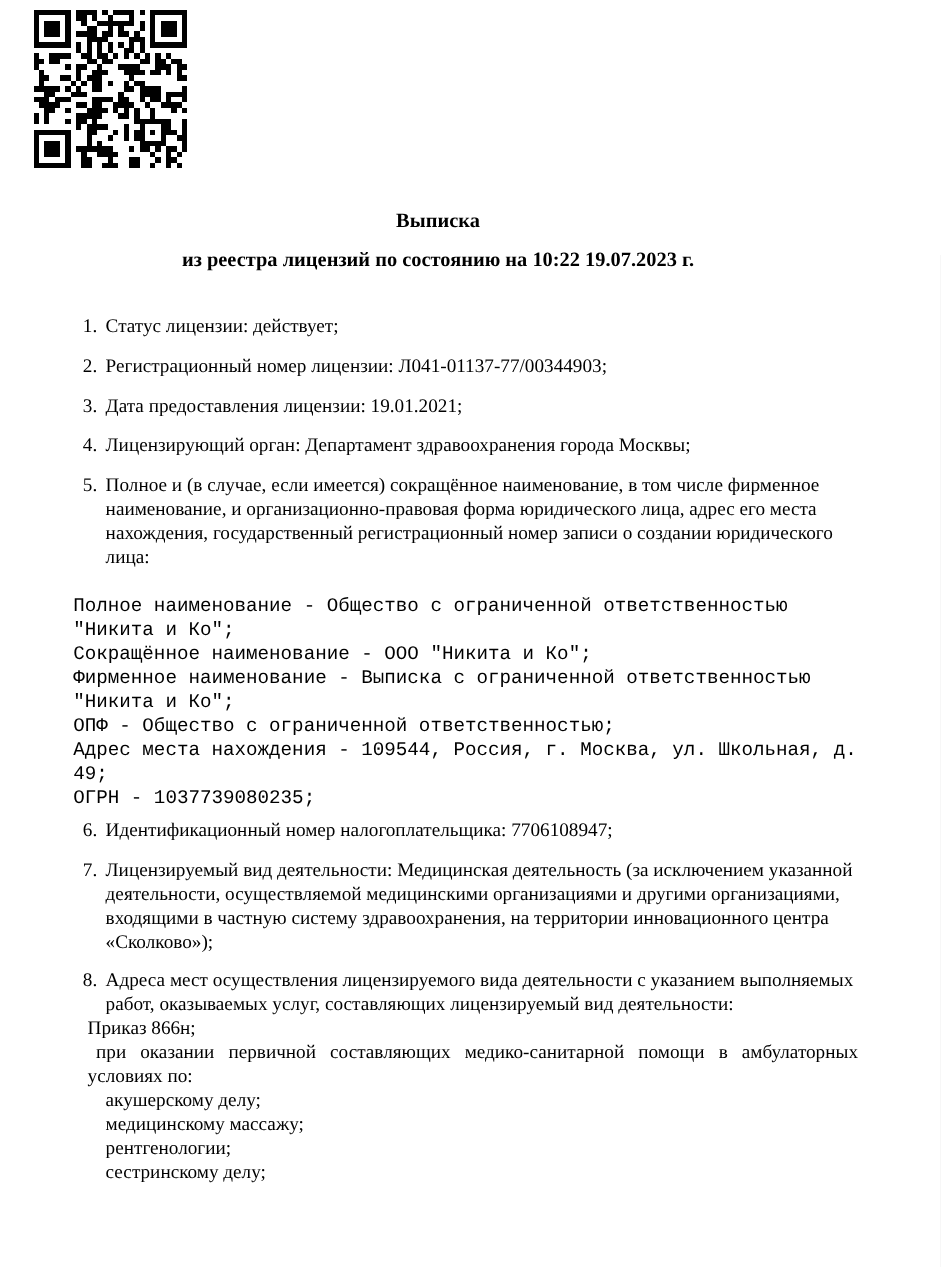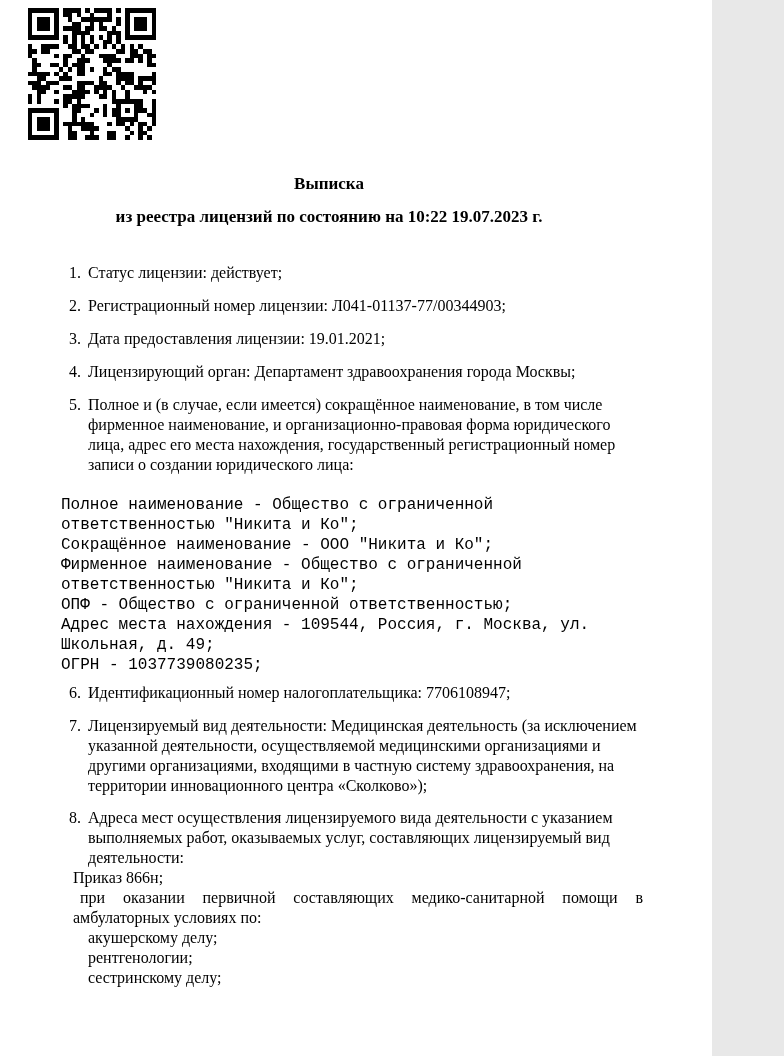"Выписка" .page { width: 712px -> 784px }
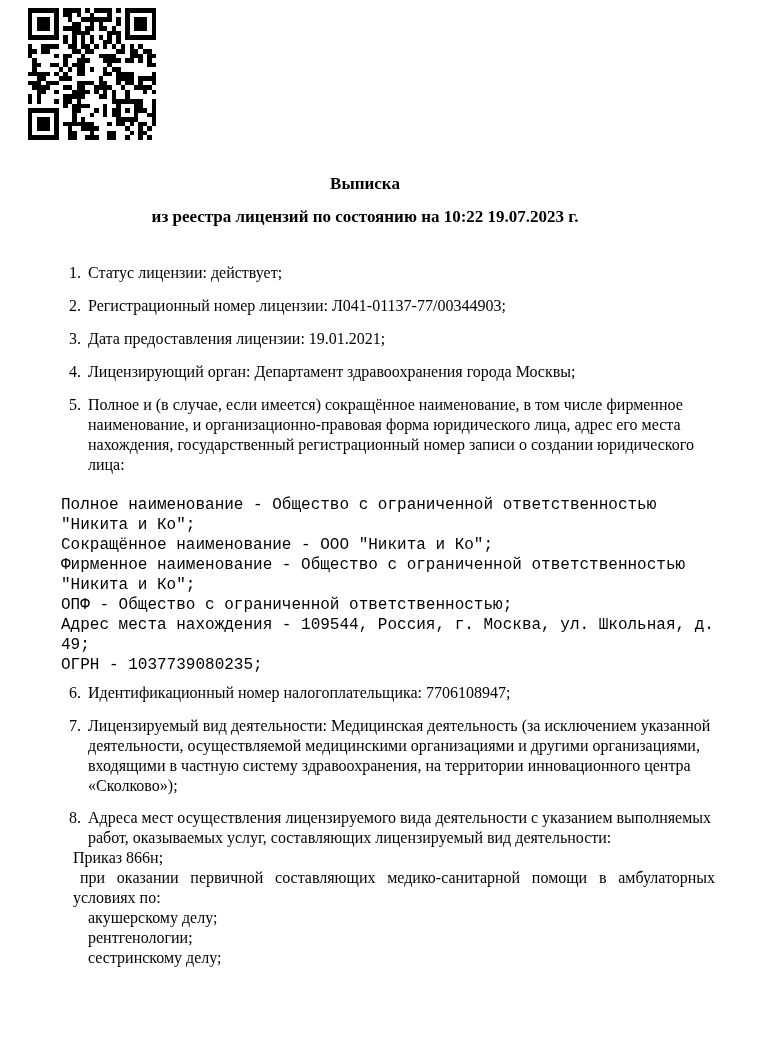"Фирменное наименование - Общество с" div { text: Общество -> Выписка }
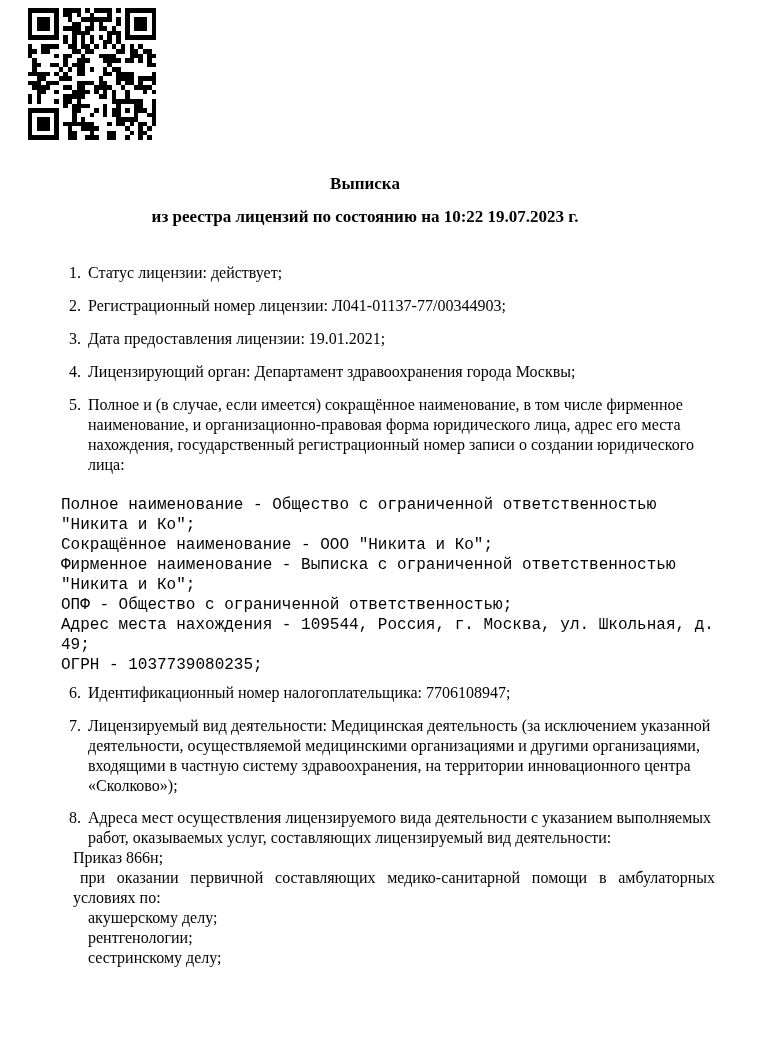"медицинскому массажу;" div.service-line { html: none -> <div>медицинскому массажу;</div> }
